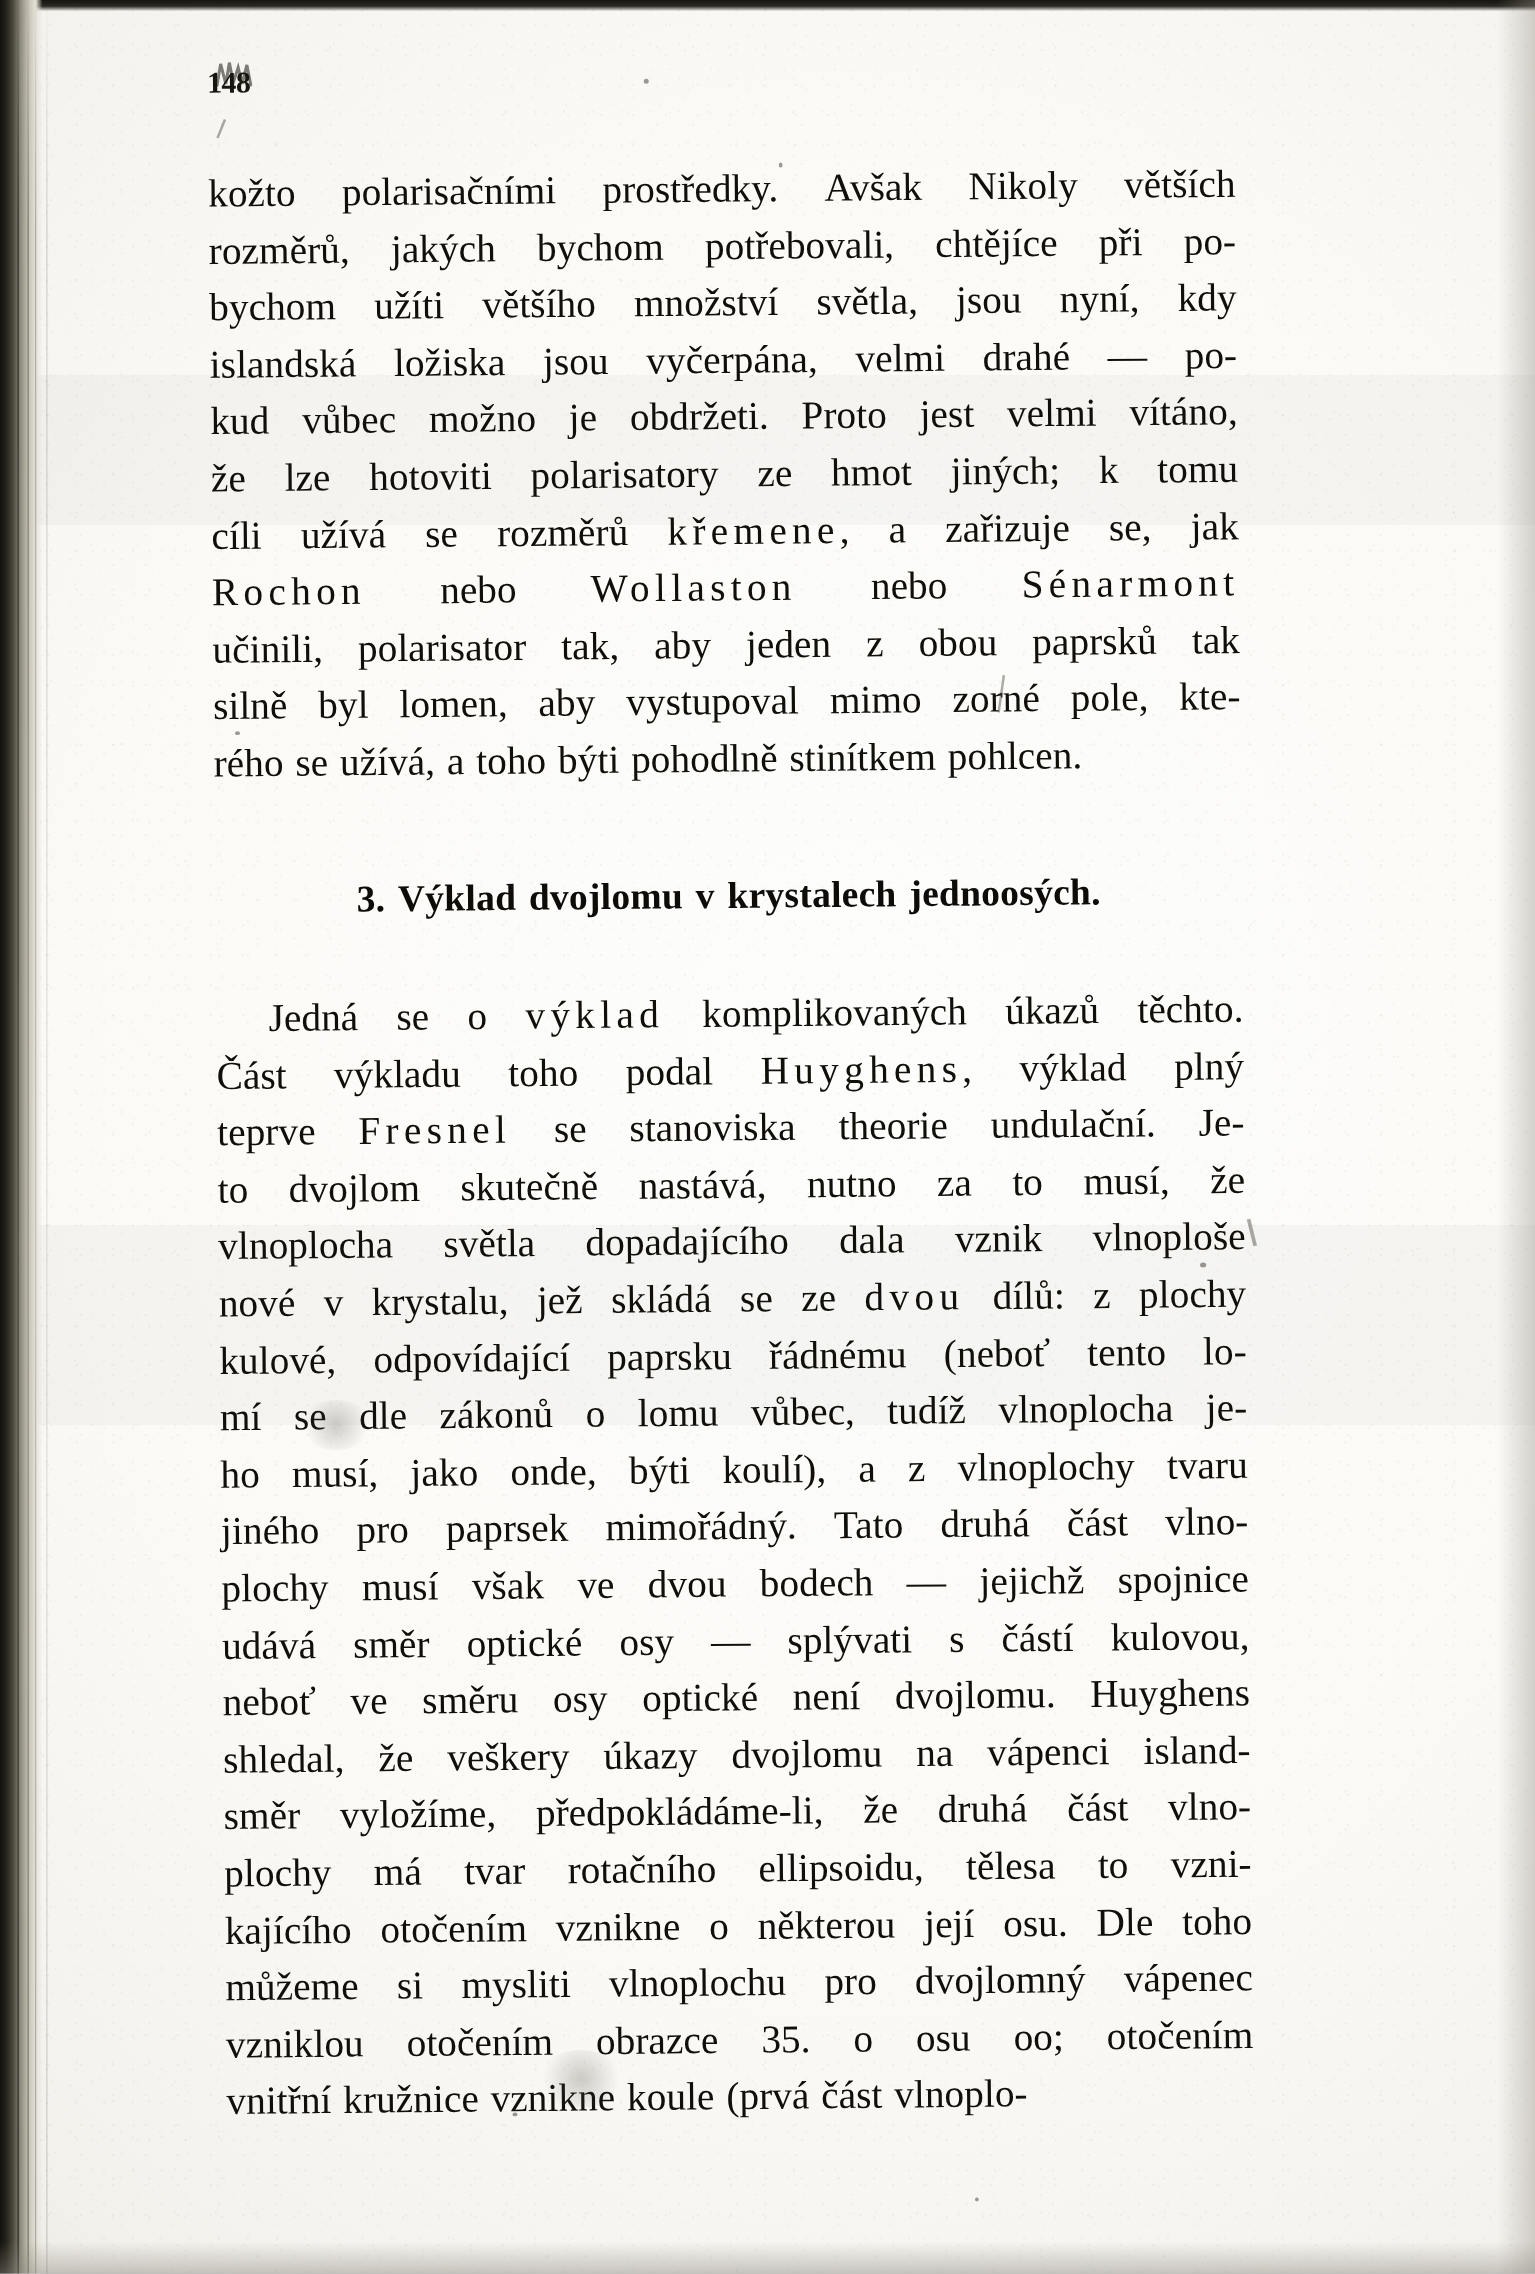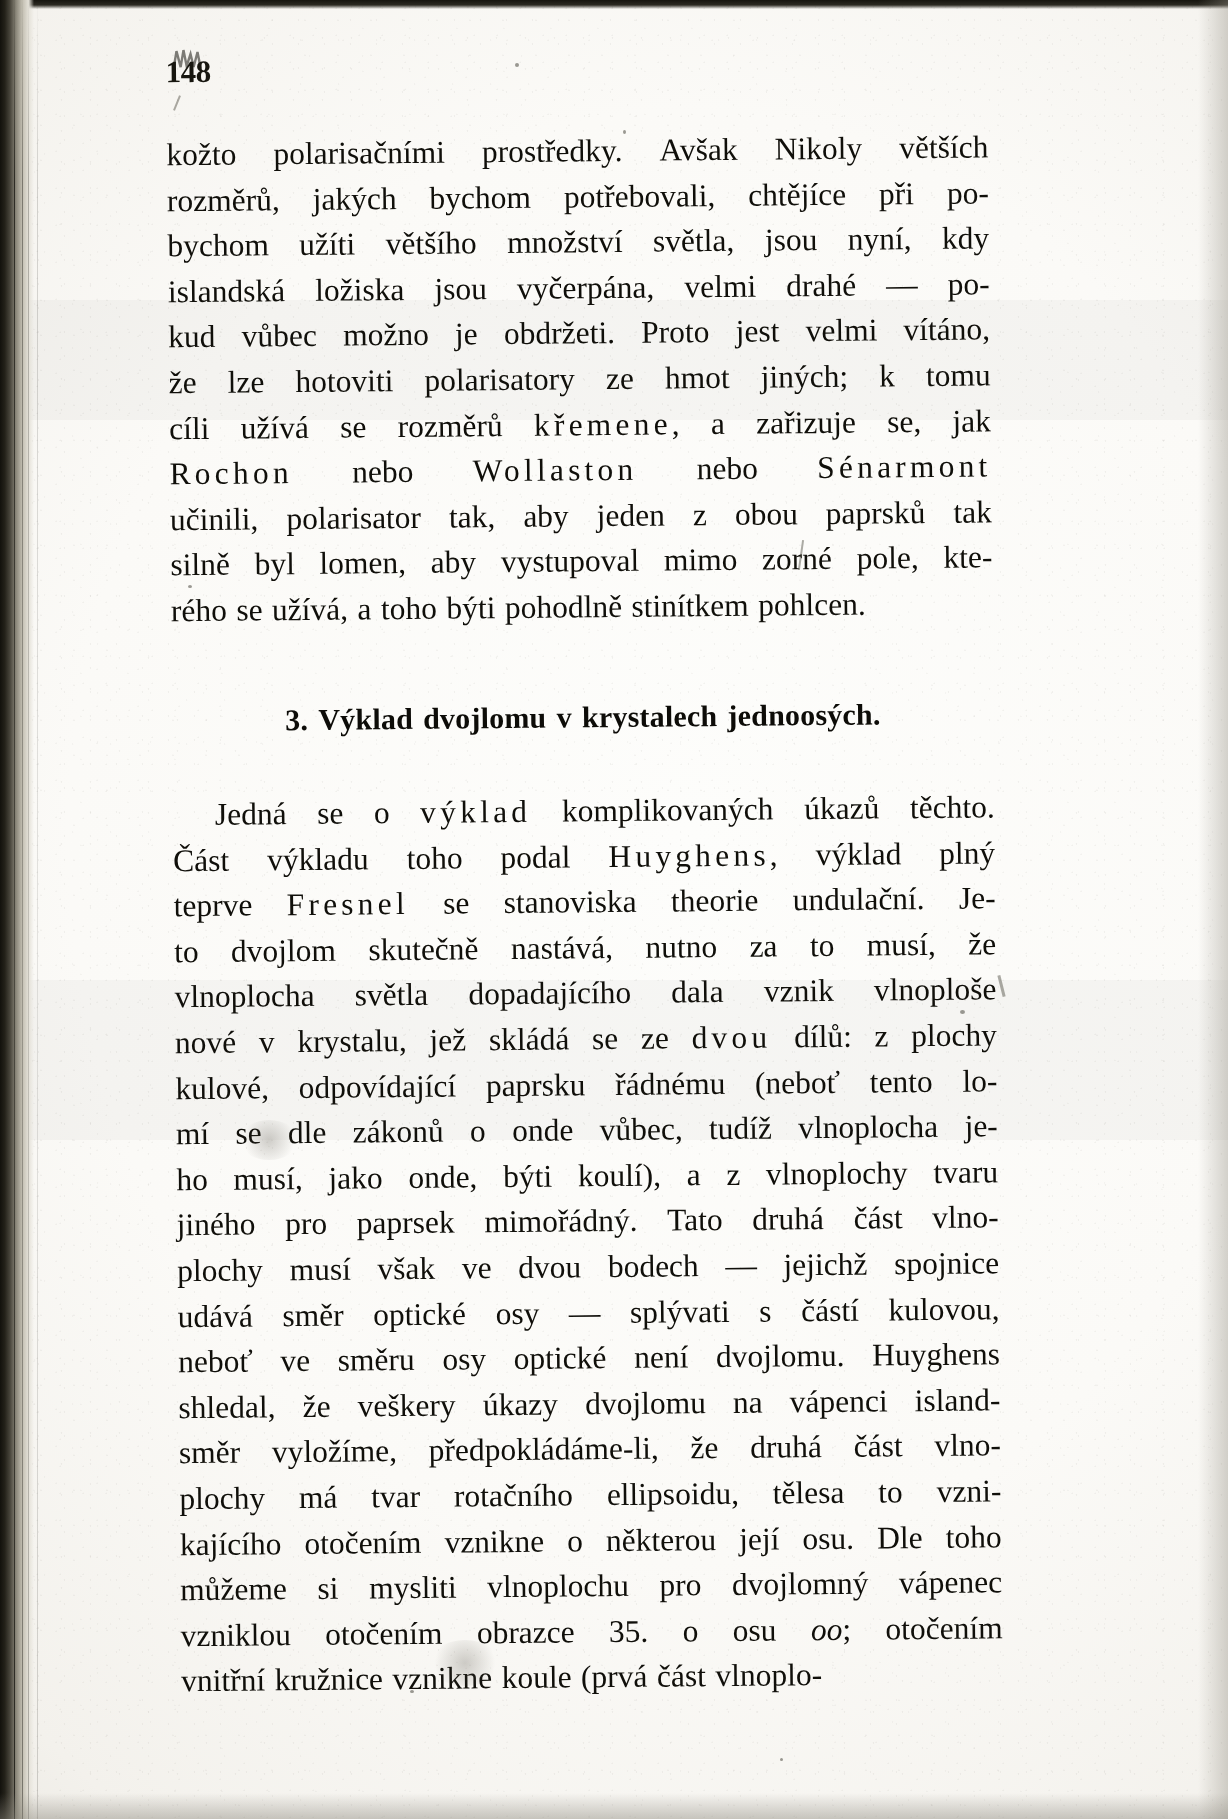"148" .folio { font-size: 31px -> 24px }
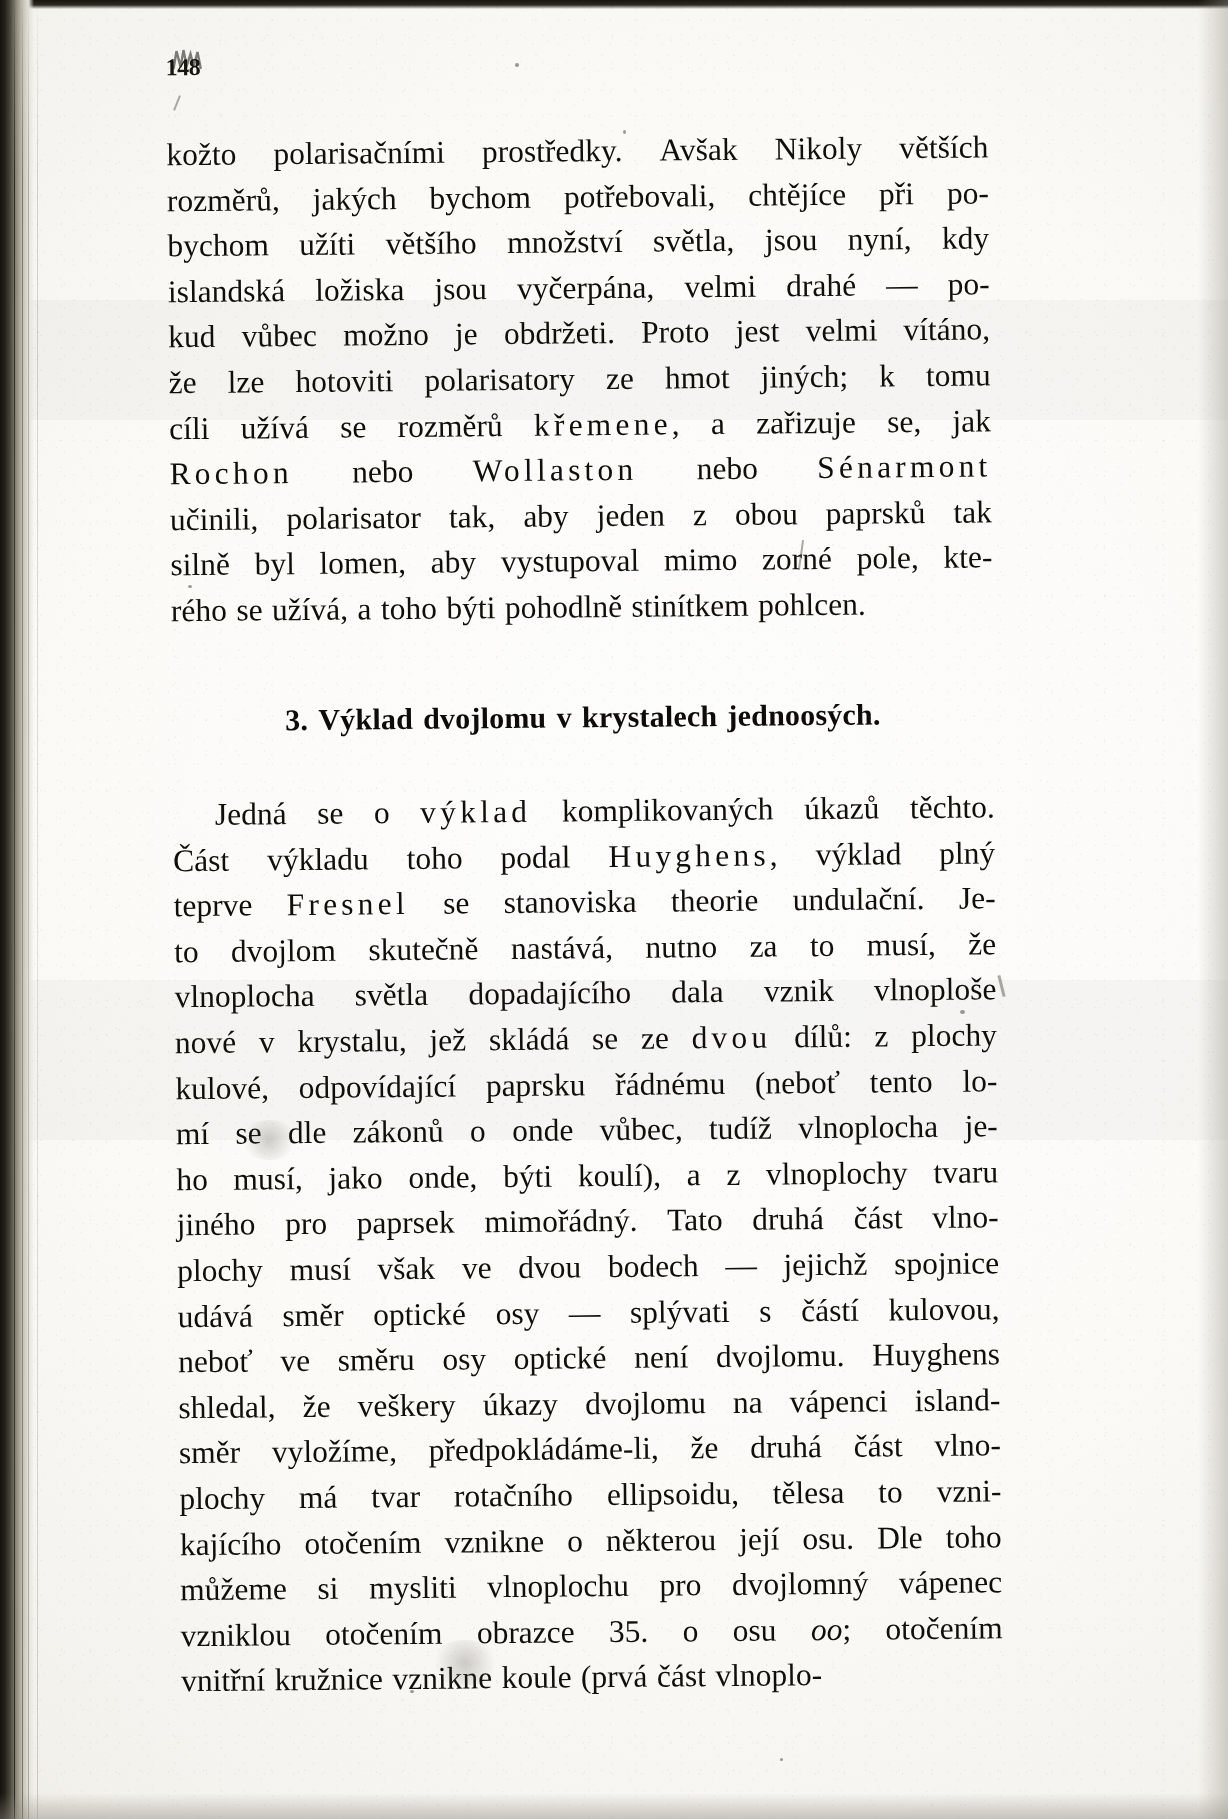"onde" span { text: onde -> lomu }
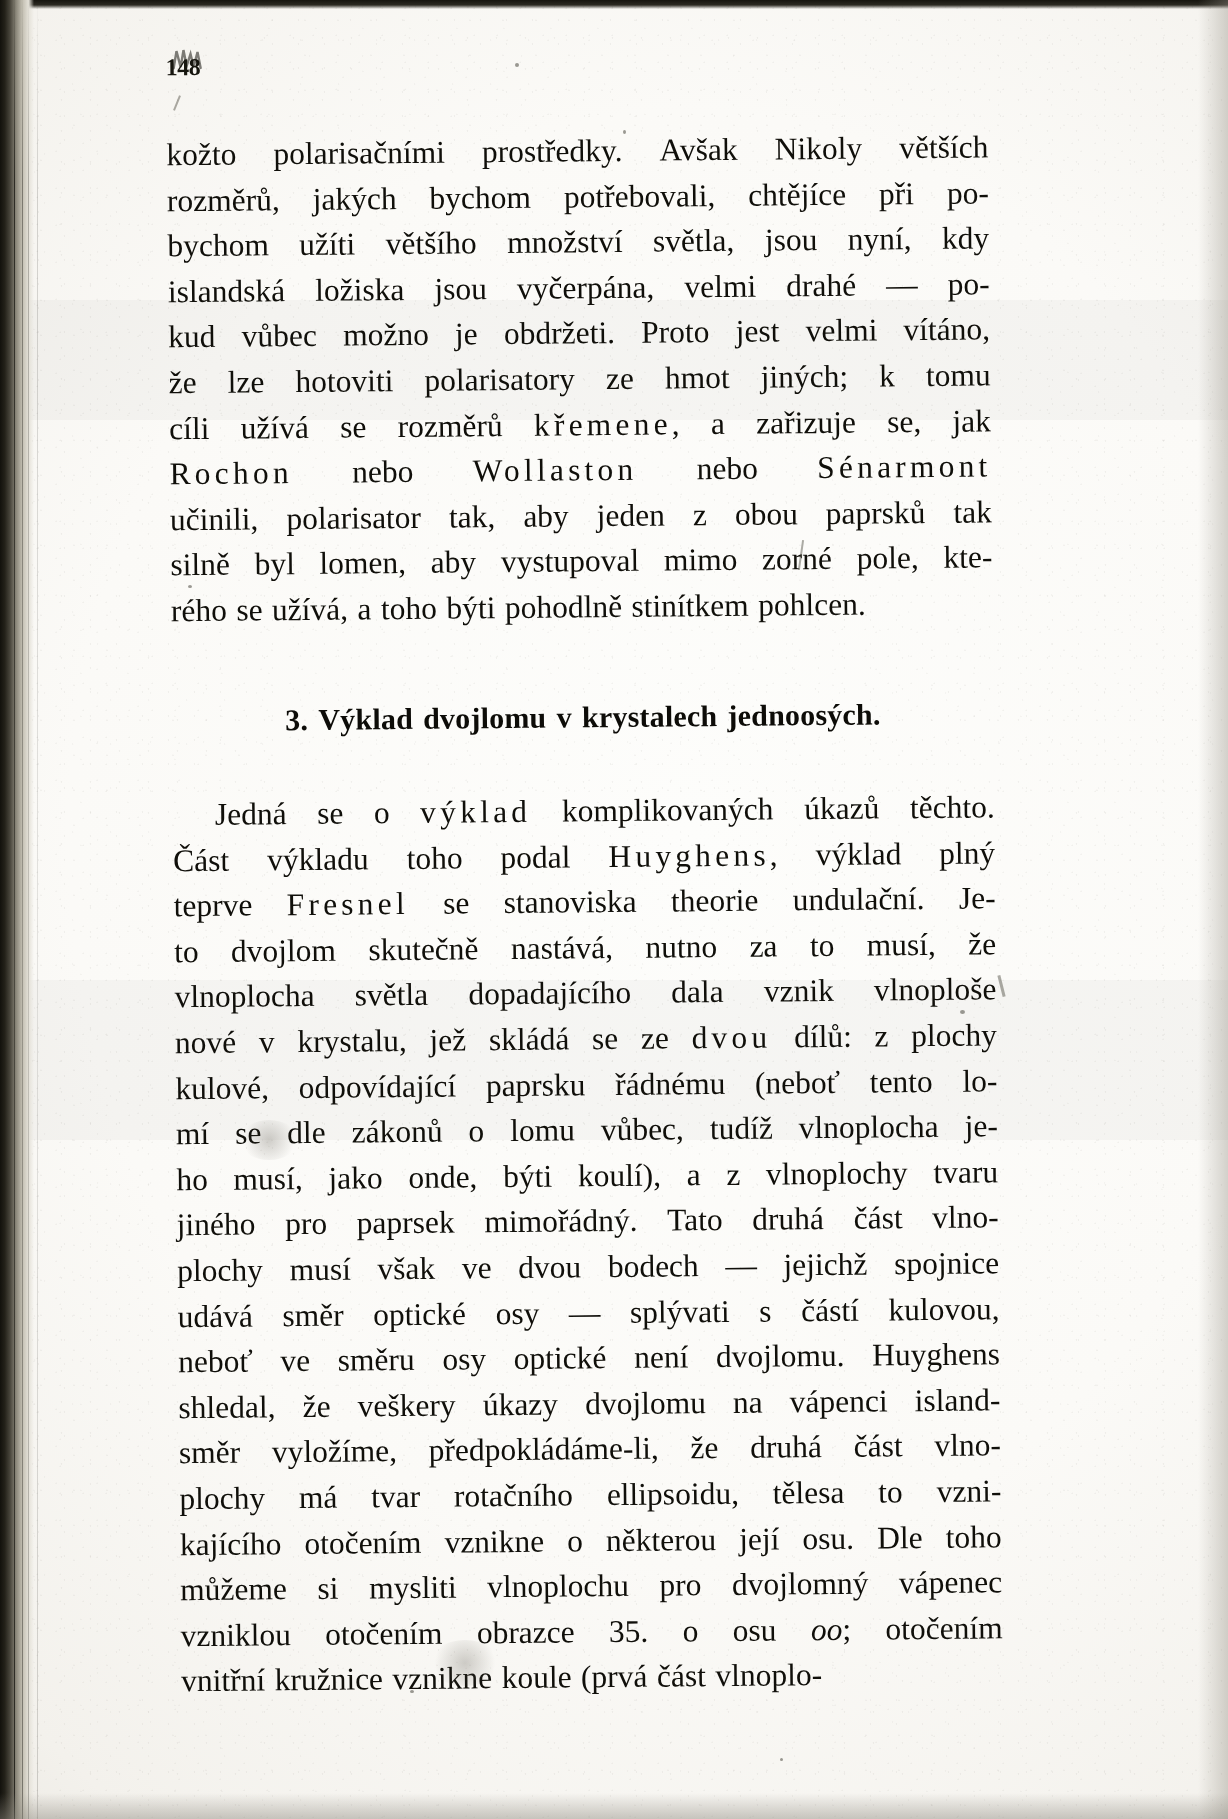"oo" .it { font-style: italic -> none }
